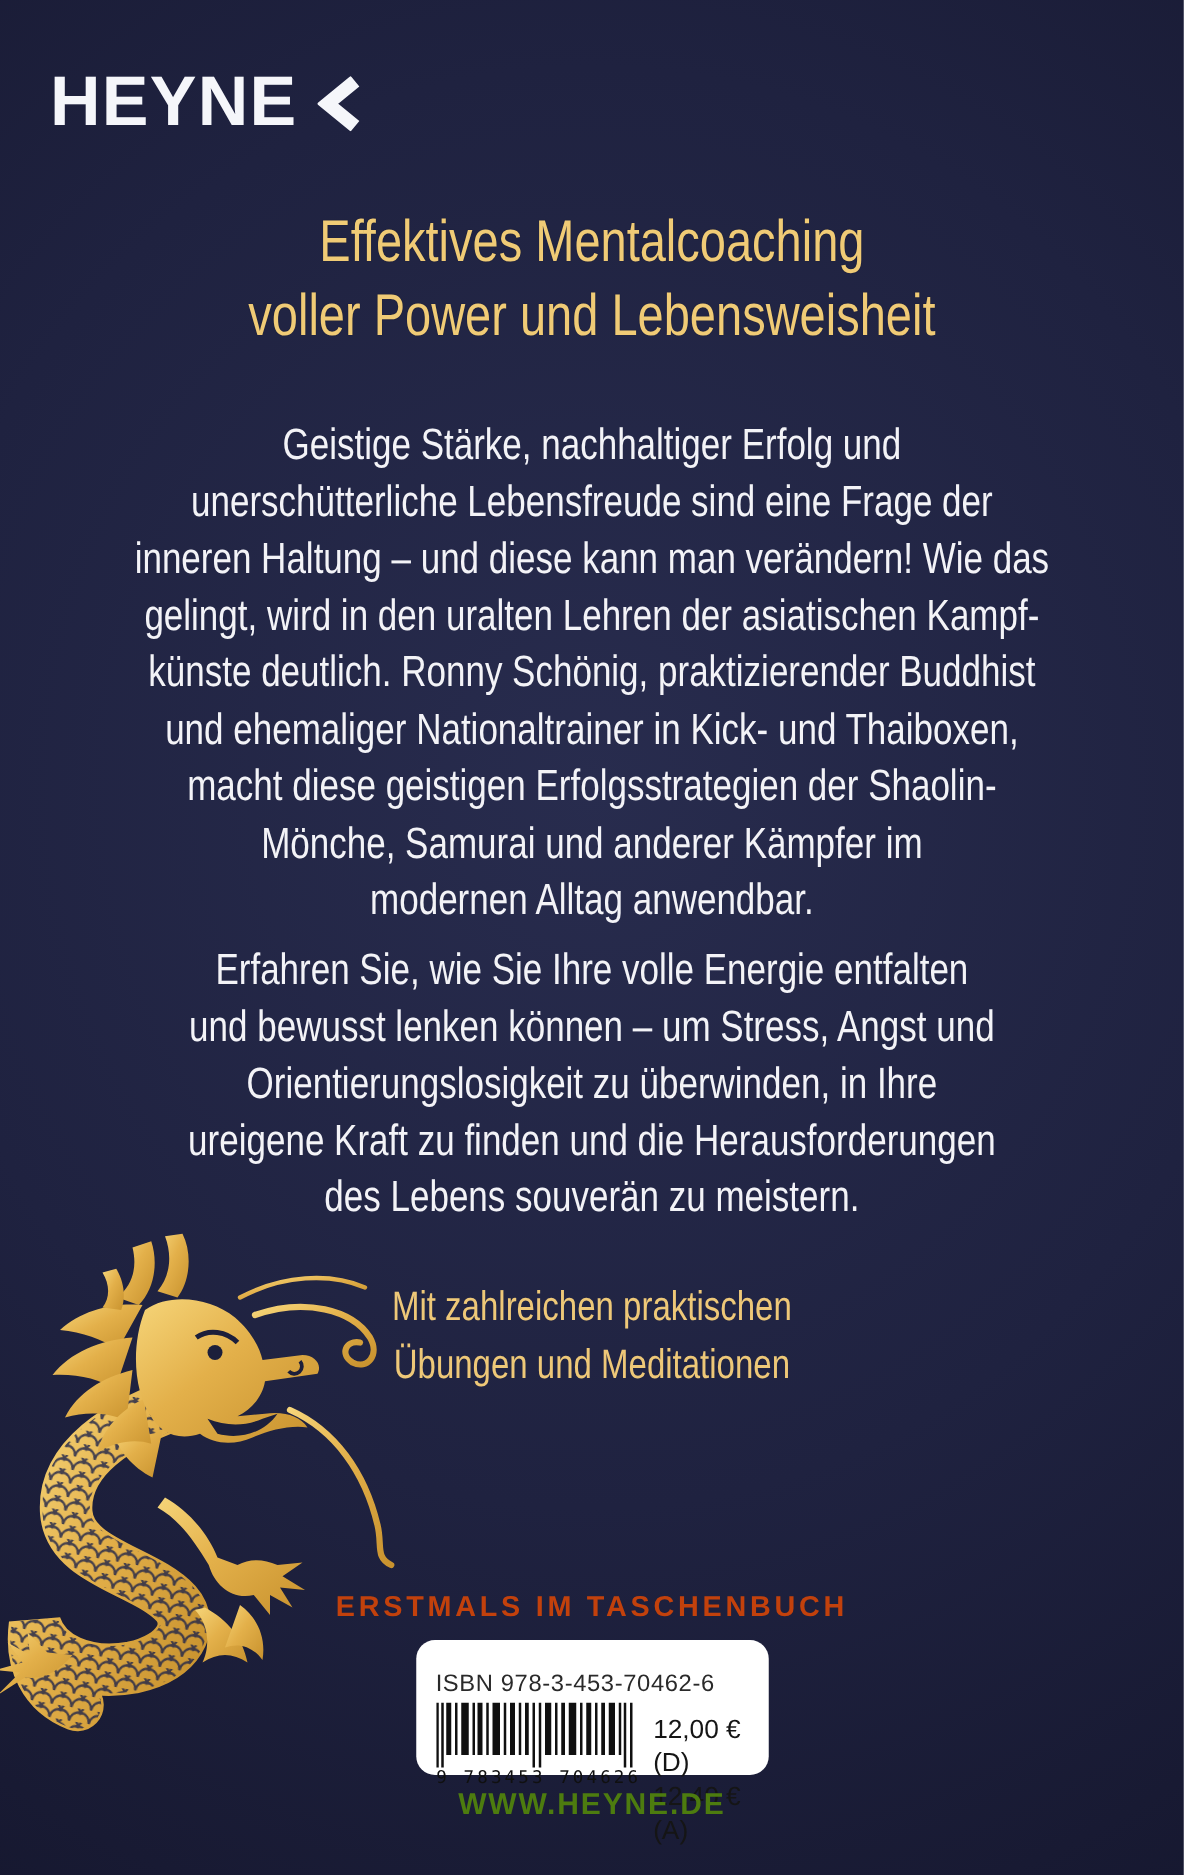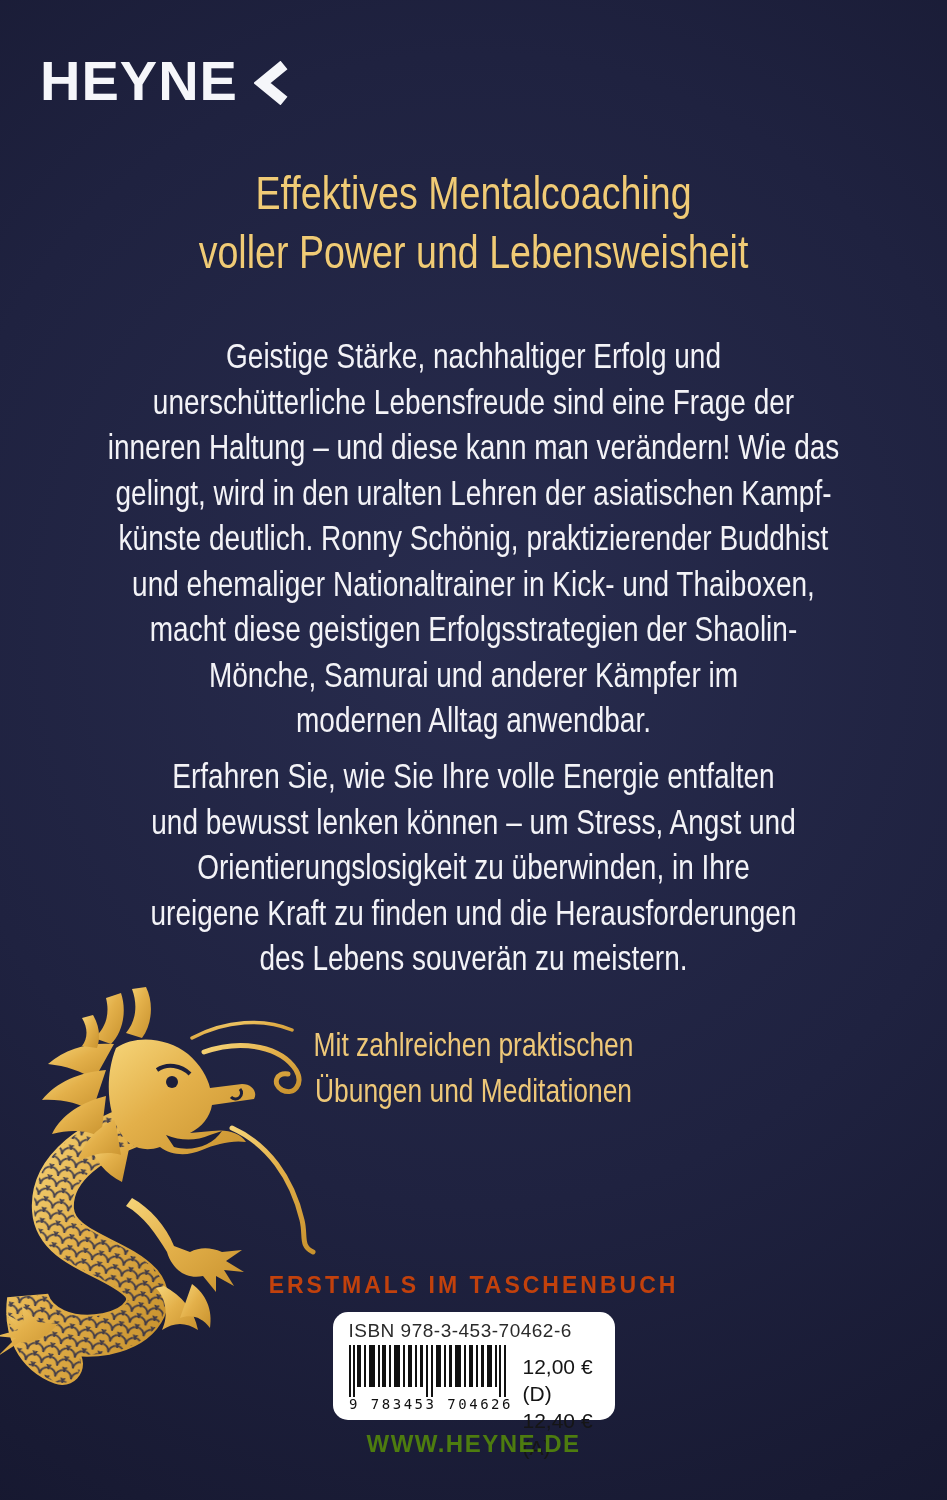"ISBN 978-3-453-70462-6" .isbn-label { margin-top: none -> 17px }
